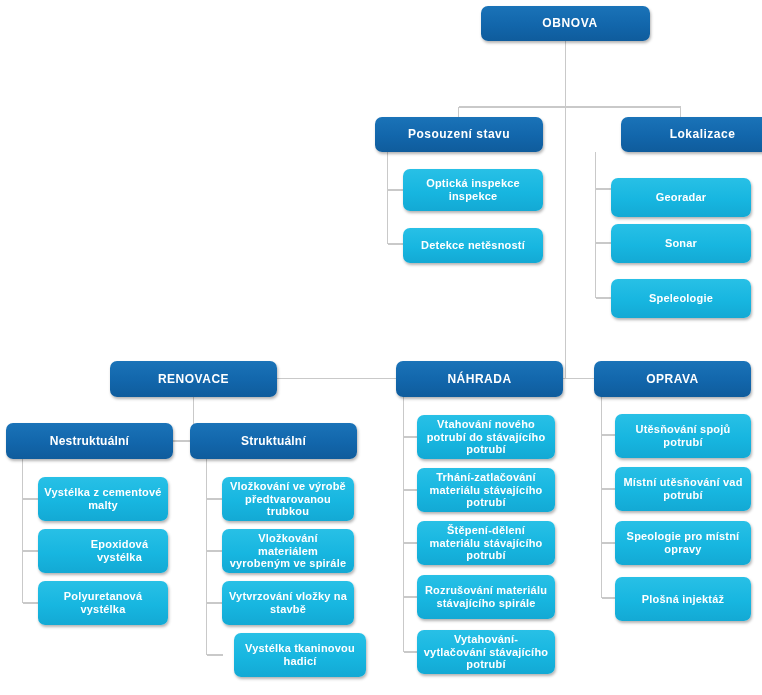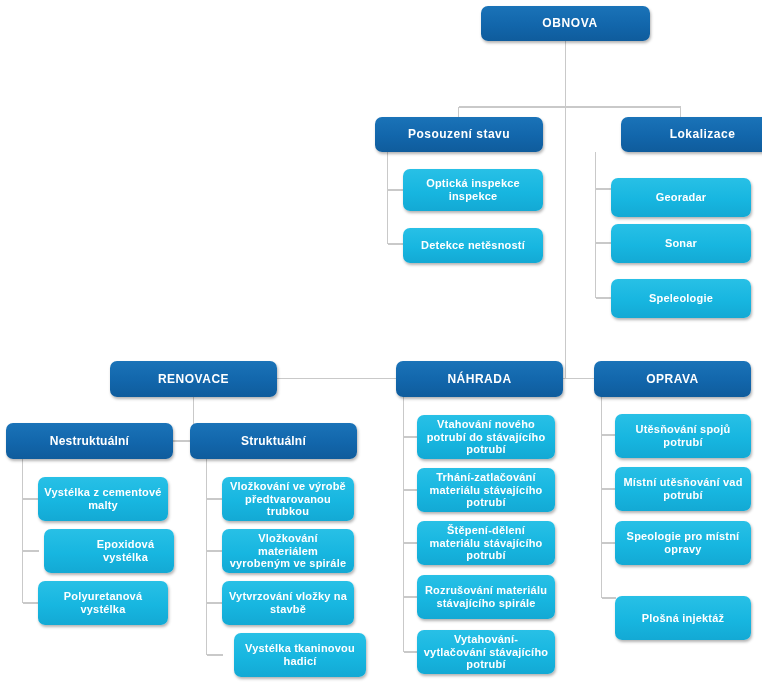"Epoxidová vystélka" div.node { left: 44px -> 38px }
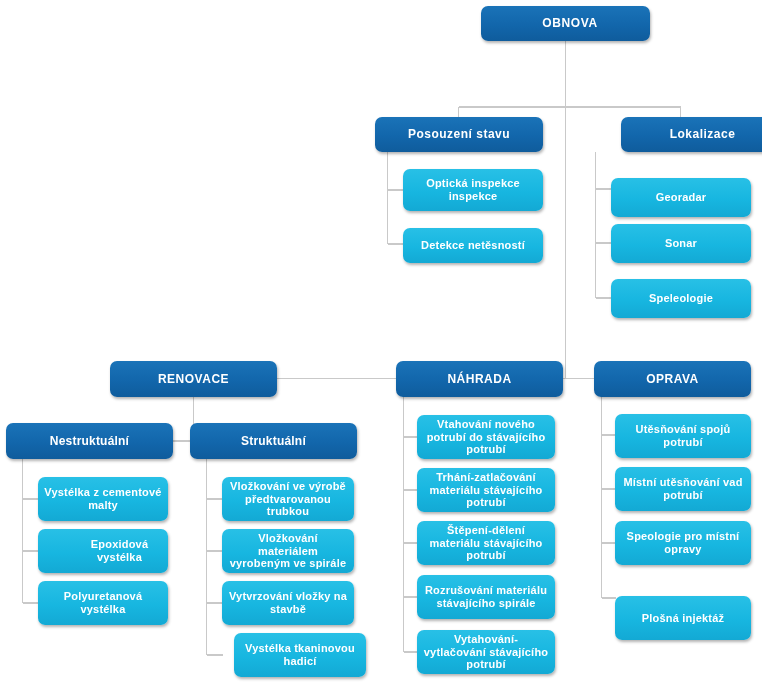"Plošná injektáž" div.node { top: 596px -> 577px }
